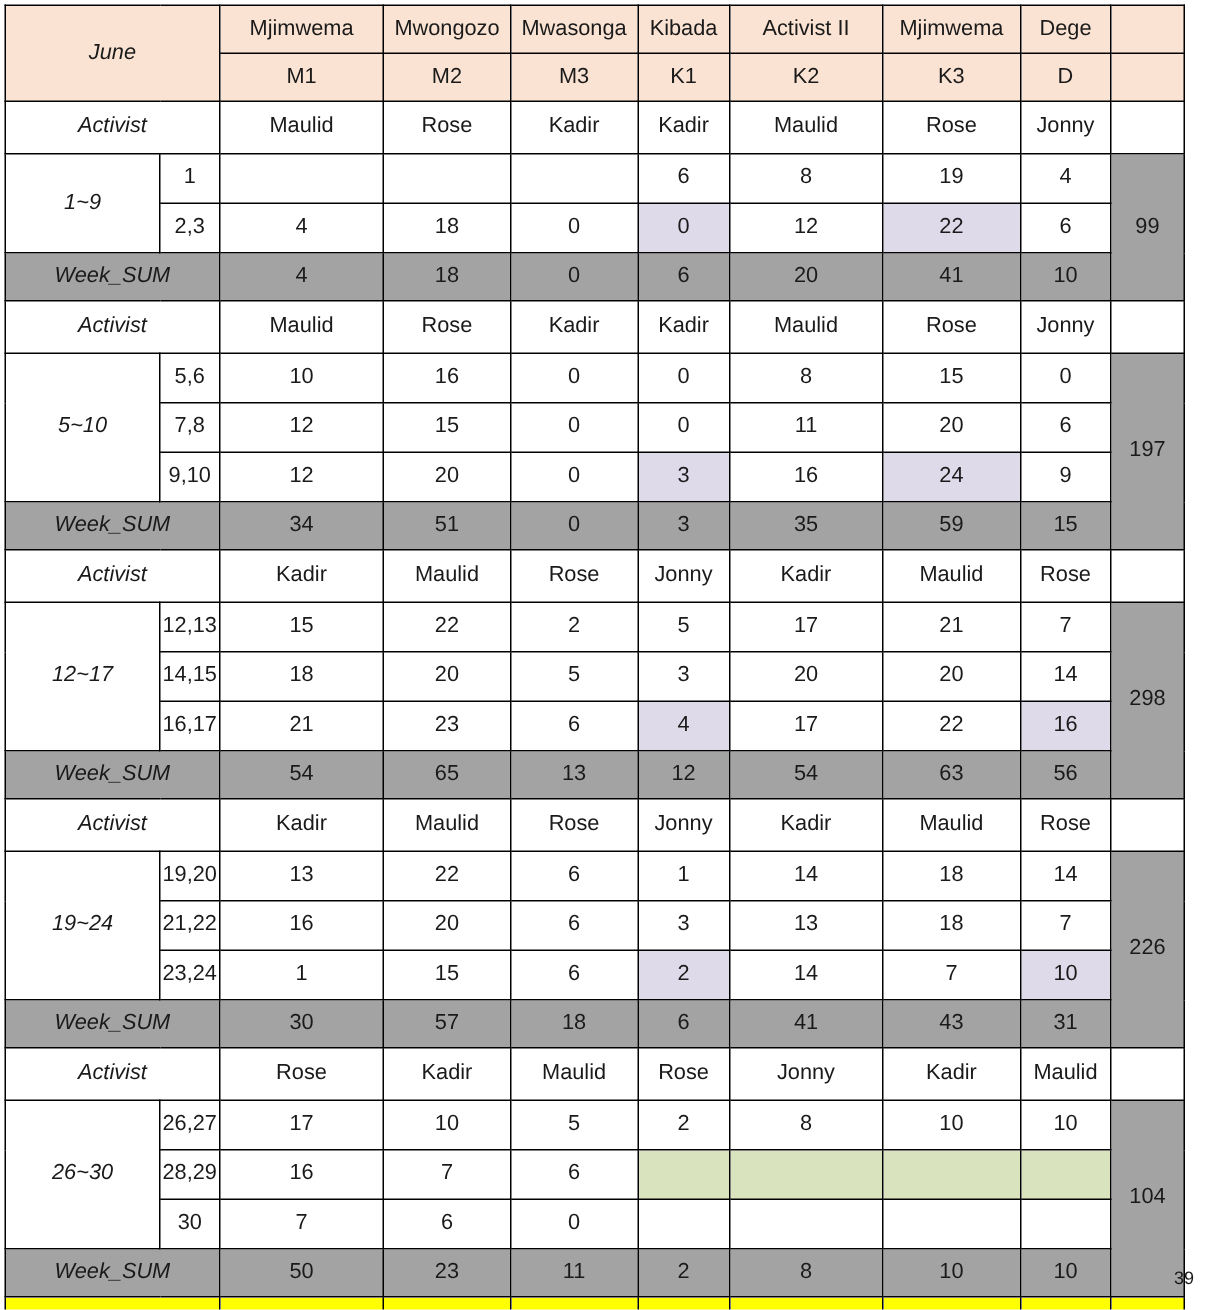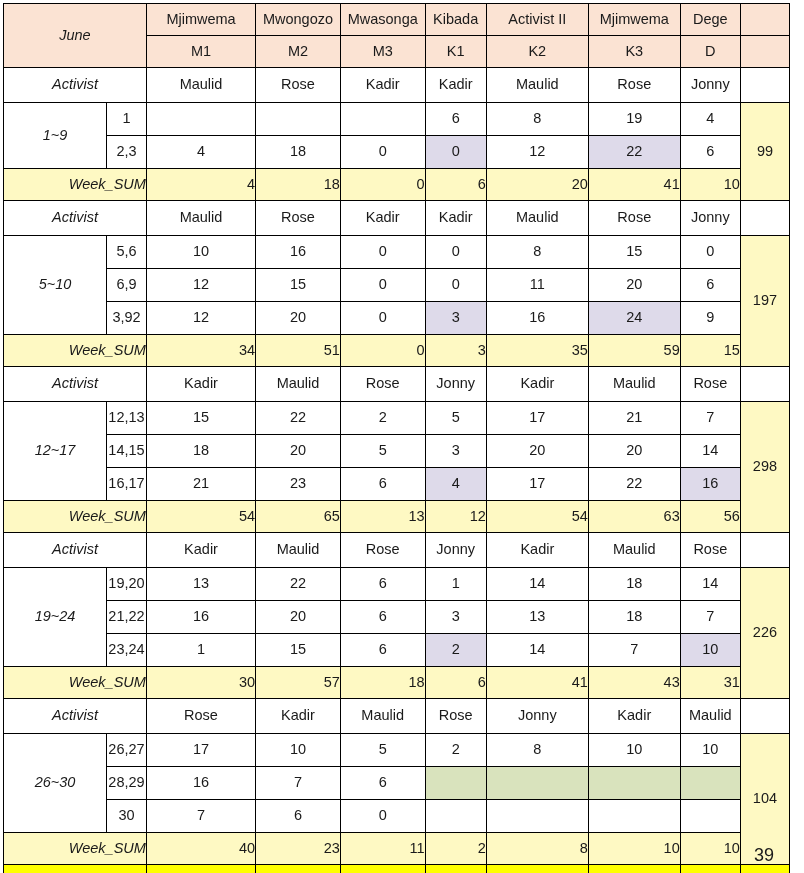"99" .fill-green { background: #fef9c3 -> #a3a3a3 }
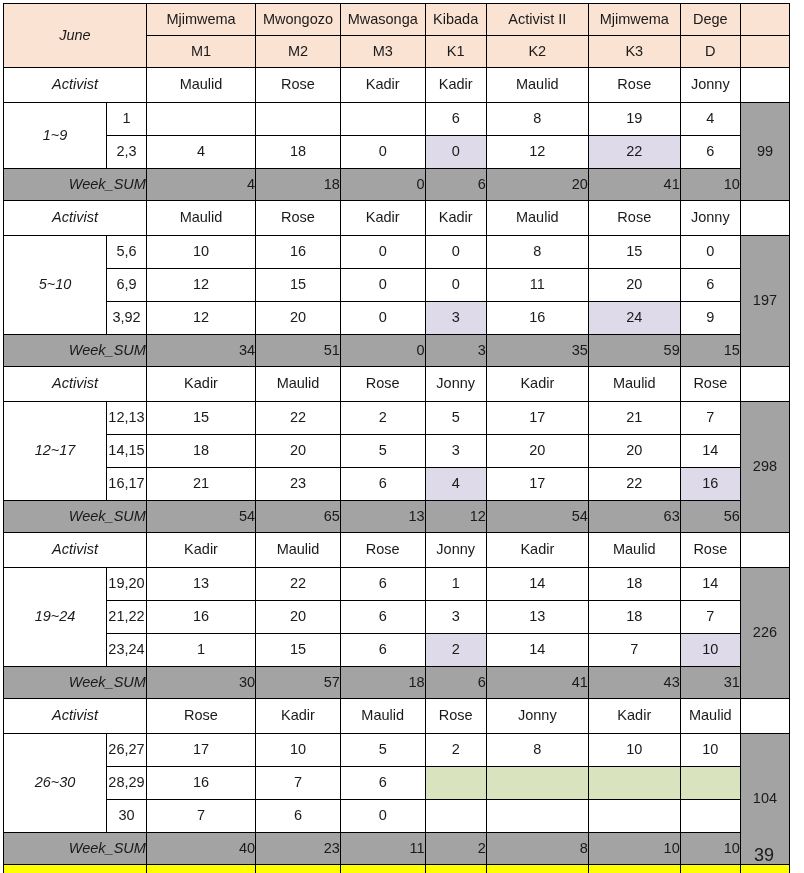"Week_SUM" tr.r-weeksum td { text-align: right -> none }
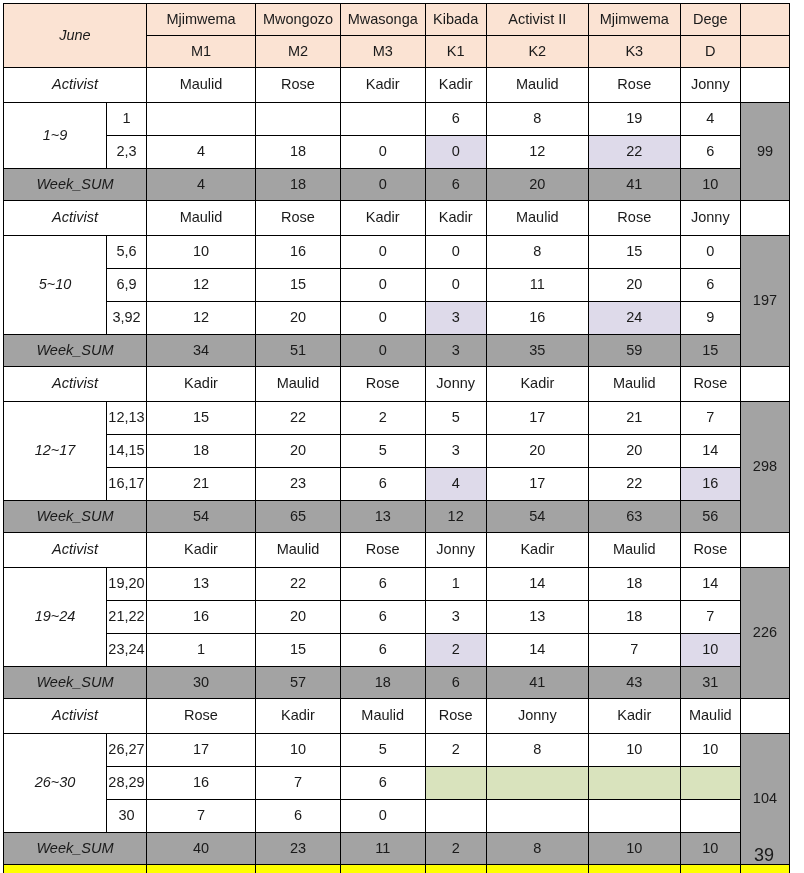"6,9" td.fill-white { text: 6,9 -> 7,8 }
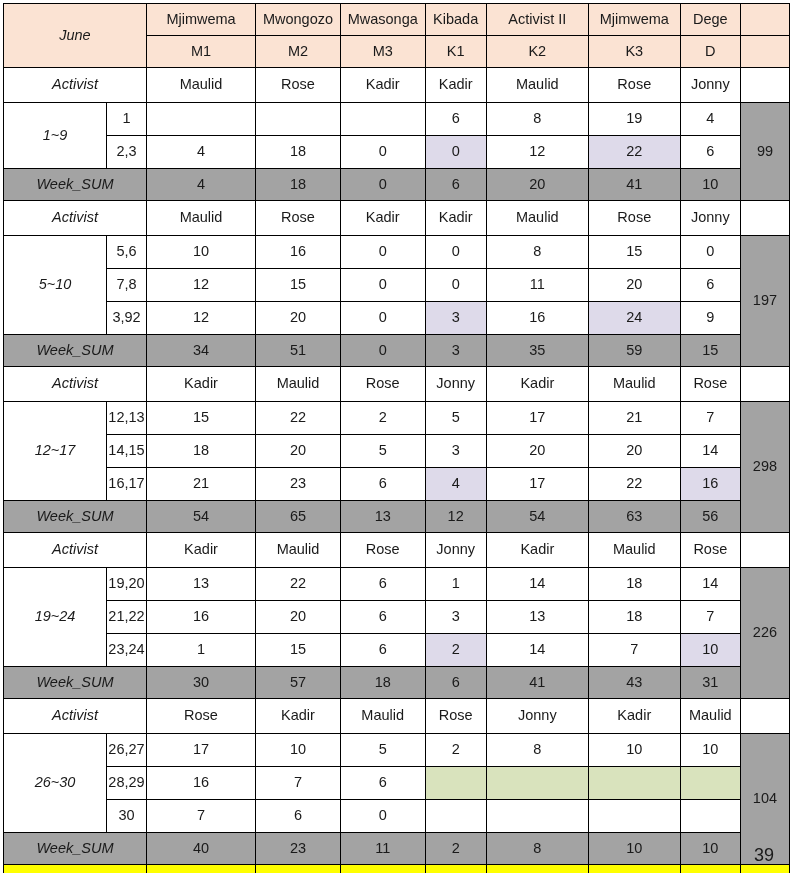"3,92" td.fill-white { text: 3,92 -> 9,10 }
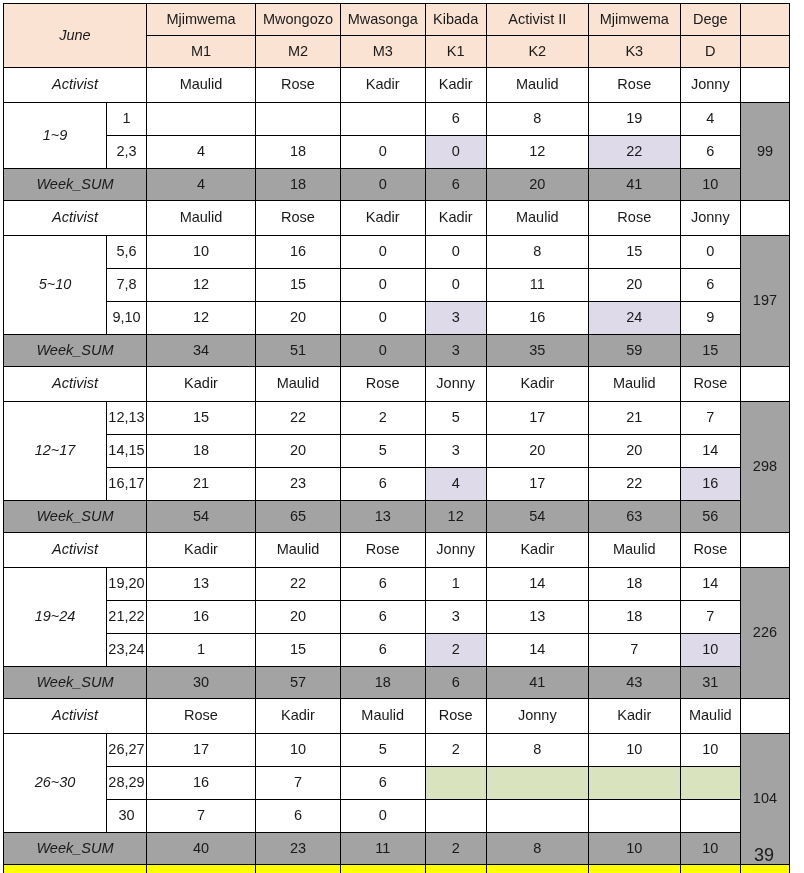"40" td.fill-green { text: 40 -> 50 }
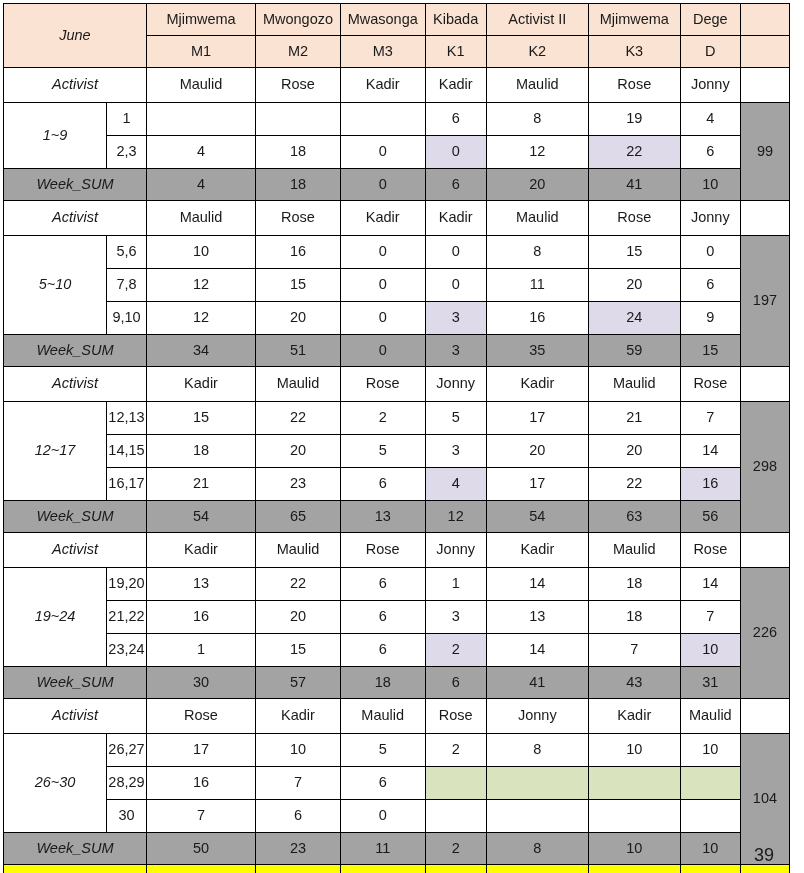"39" .page-number { font-size: 18px -> 12px; right: 30px -> 8px }
